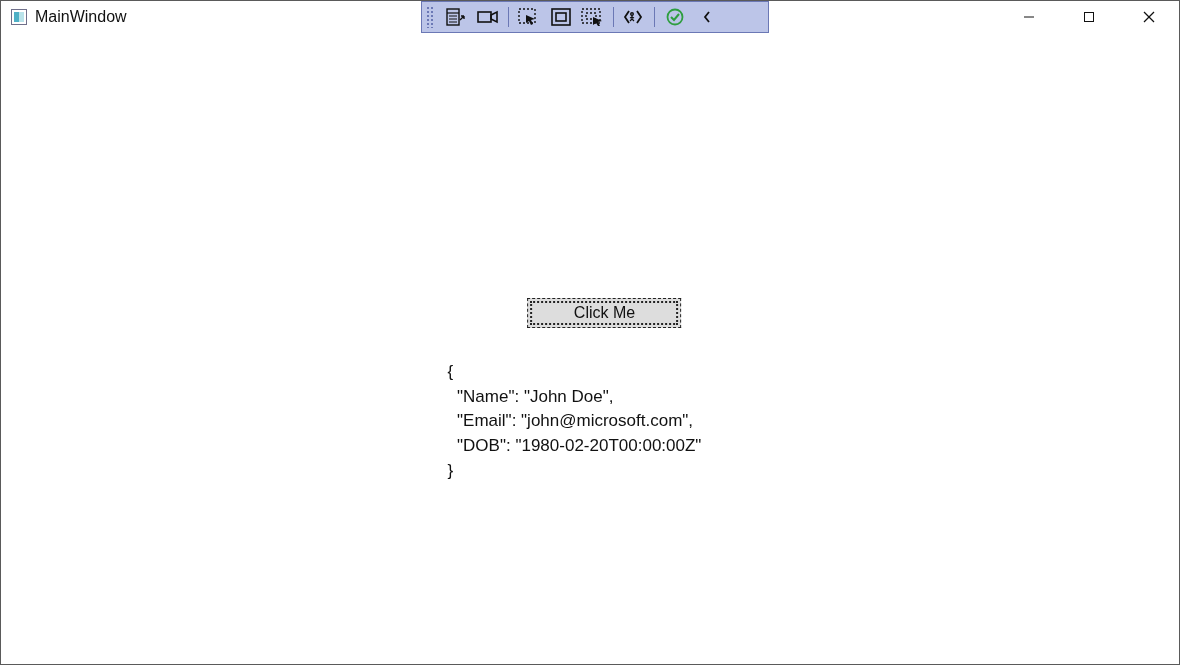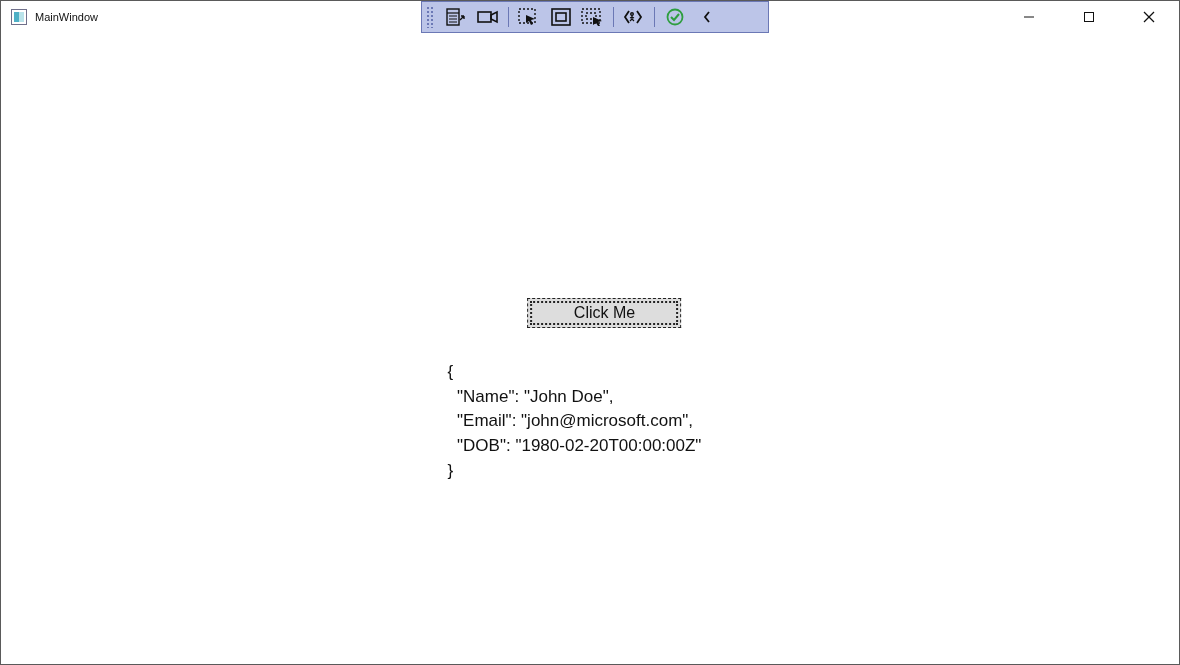"MainWindow" .title-text { font-size: 11px -> 16px }
